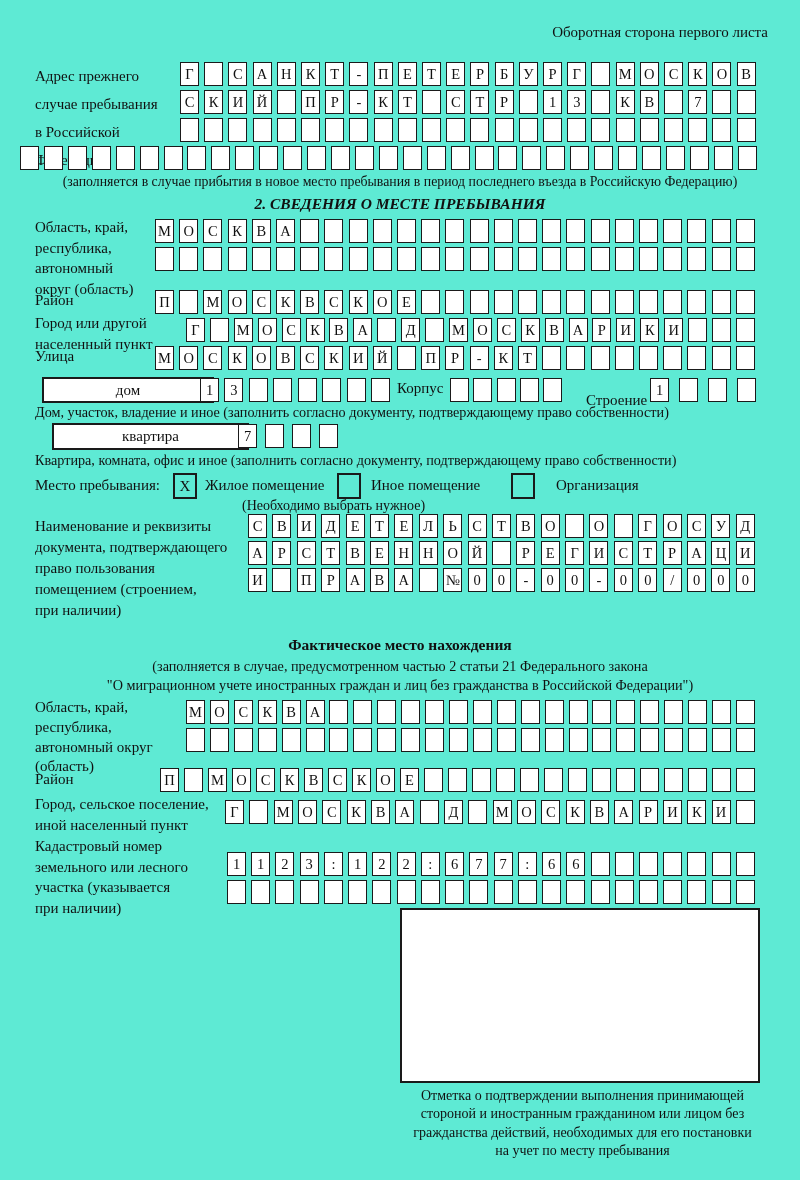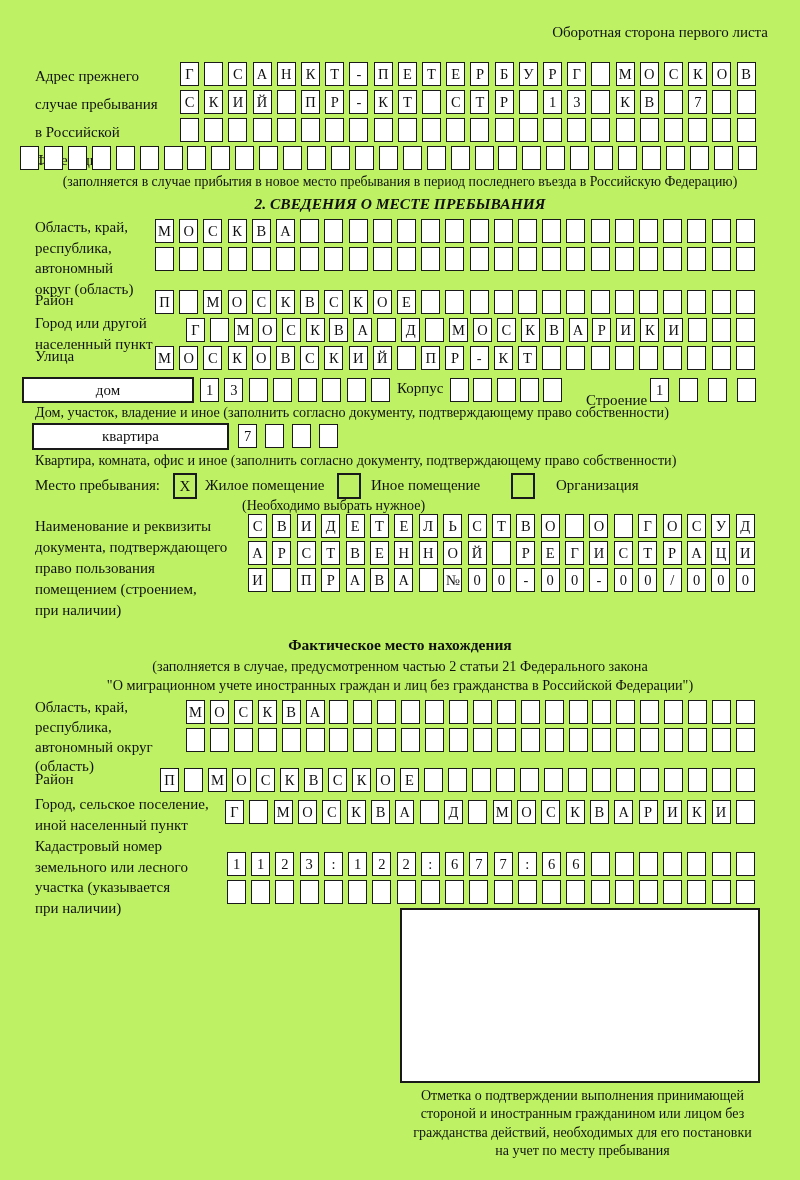"Оборотная сторона первого листа" #page { background: #bef264 -> #5eead4 }
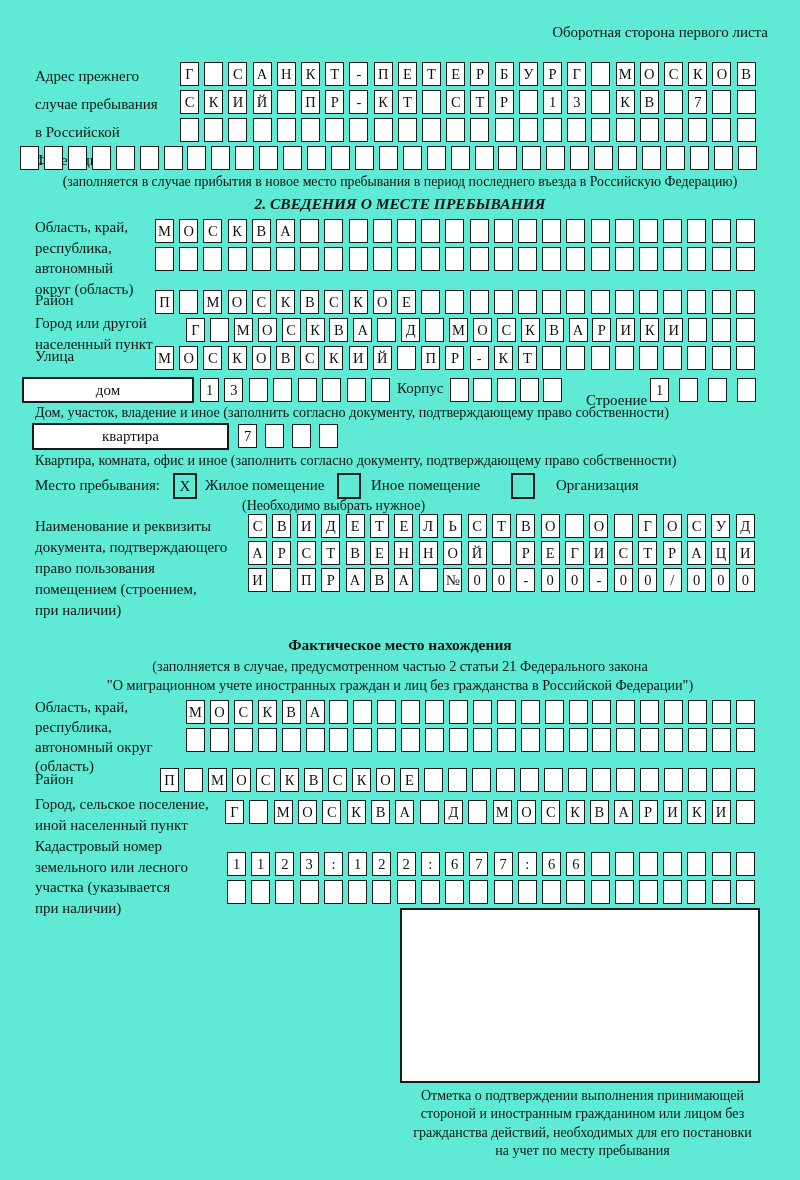"дом" .widebox { margin-left: none -> 20px }
